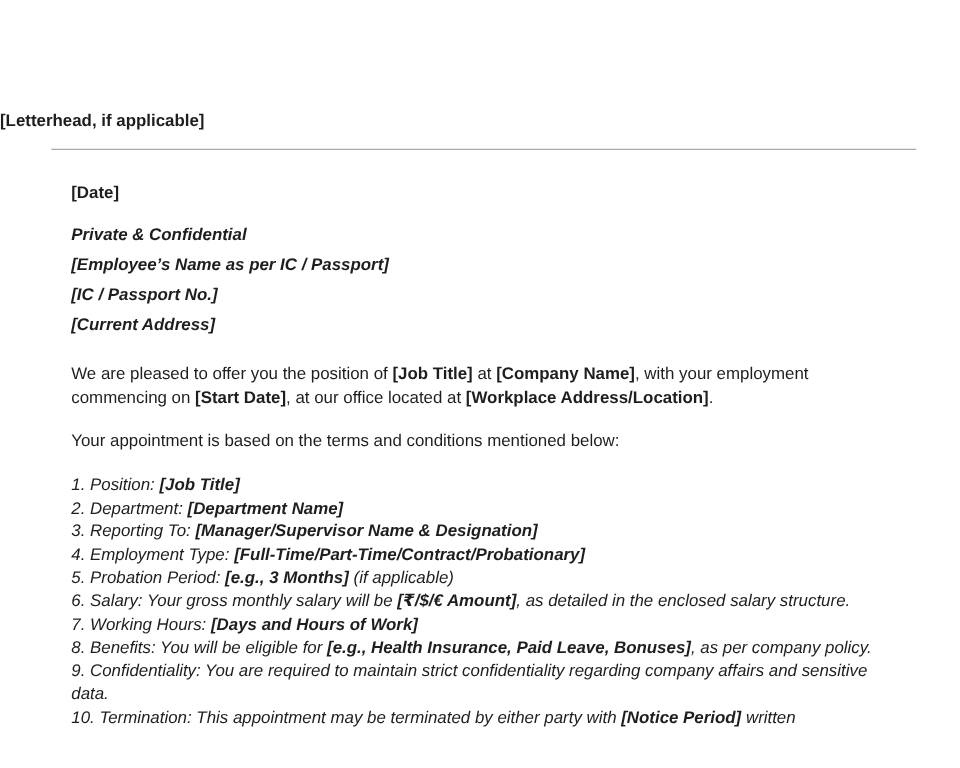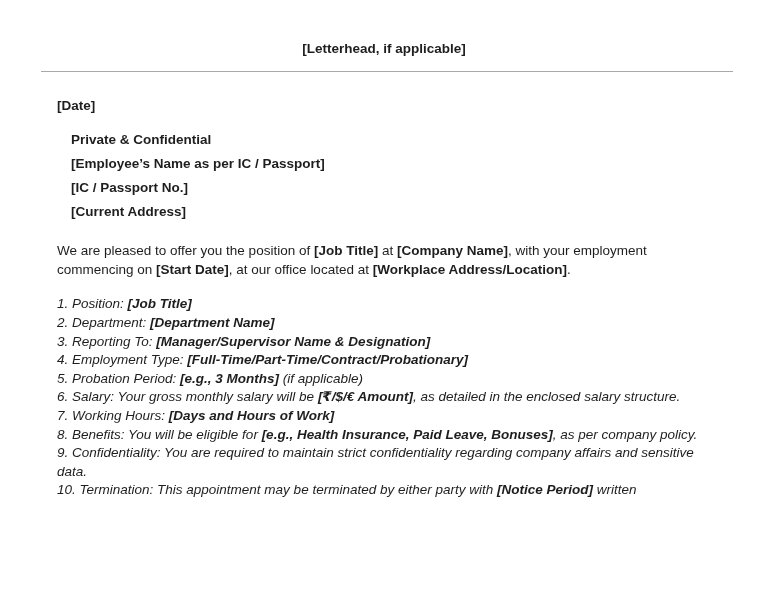"[Letterhead, if applicable]" .letterhead { margin-top: none -> 48px; text-align: center -> left }
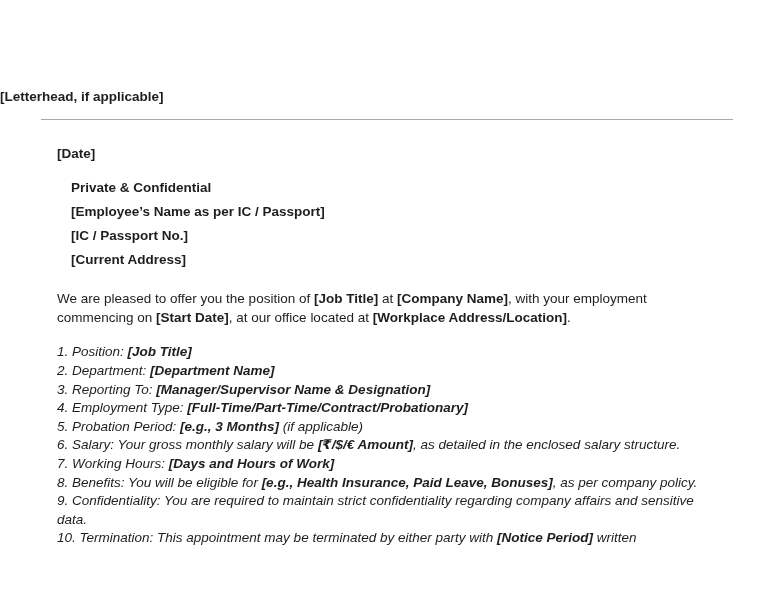"Private & Confidential" .recipient { font-style: none -> italic; margin: 13px 14px 0 -> 13px 0 0 }
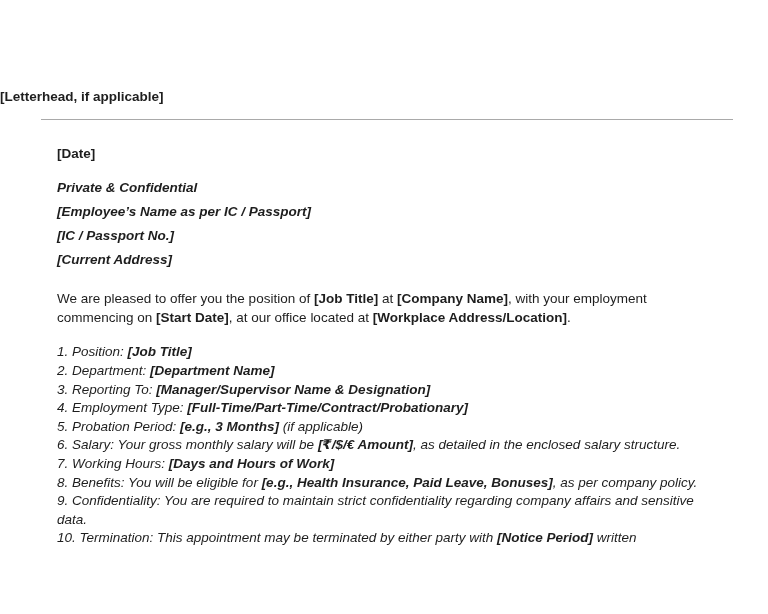"Your appointment is based on" p.terms-intro { html: none -> <p>Your appointment is based on the terms and conditions mentioned below:</p> }
